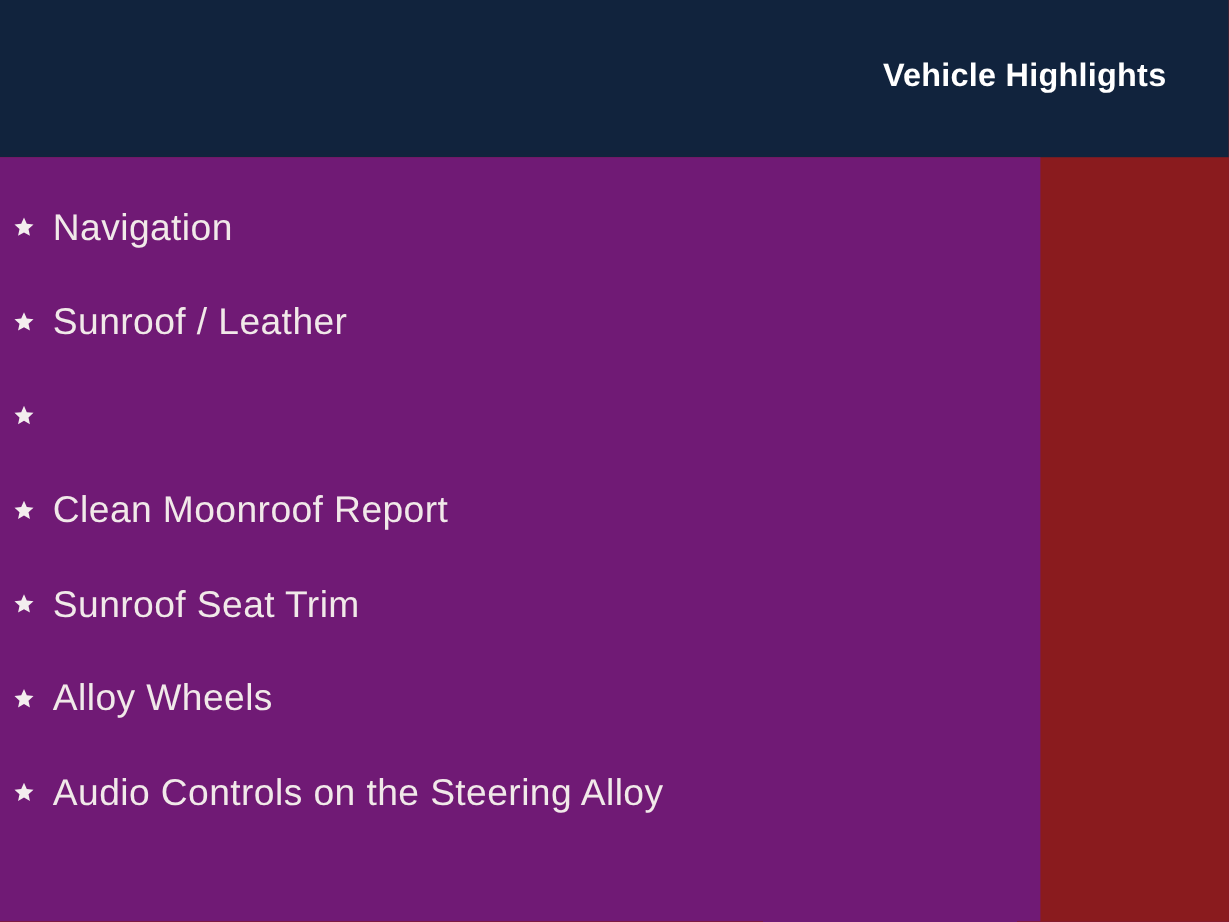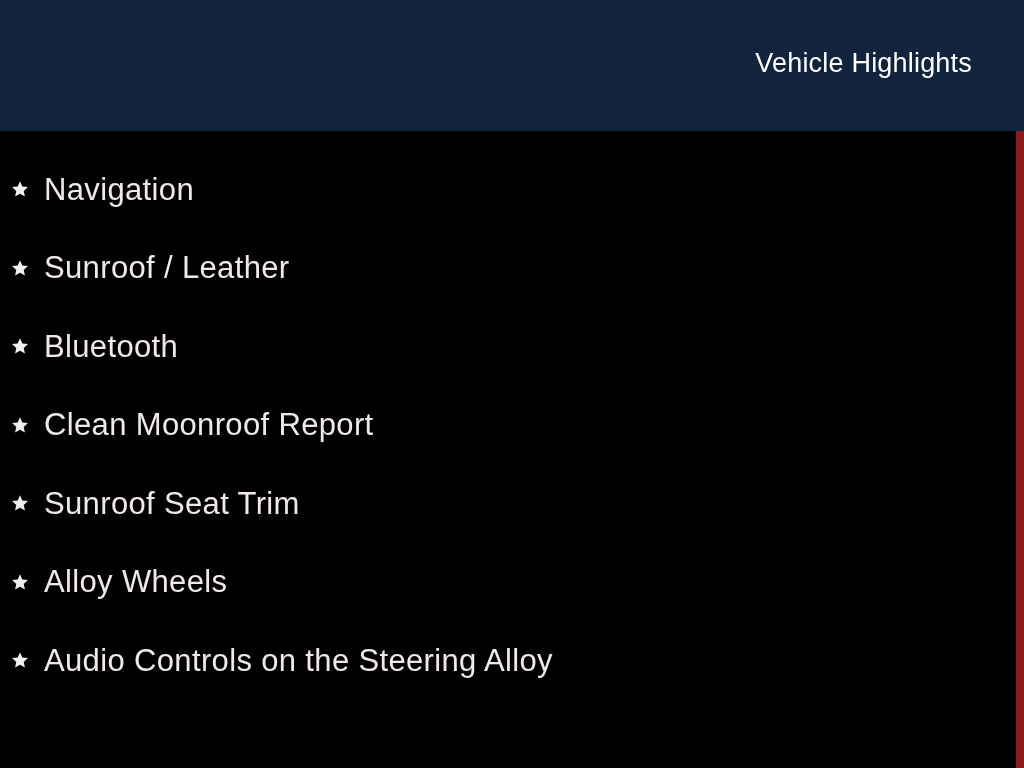"Vehicle Highlights" .header-title { font-weight: normal -> bold }
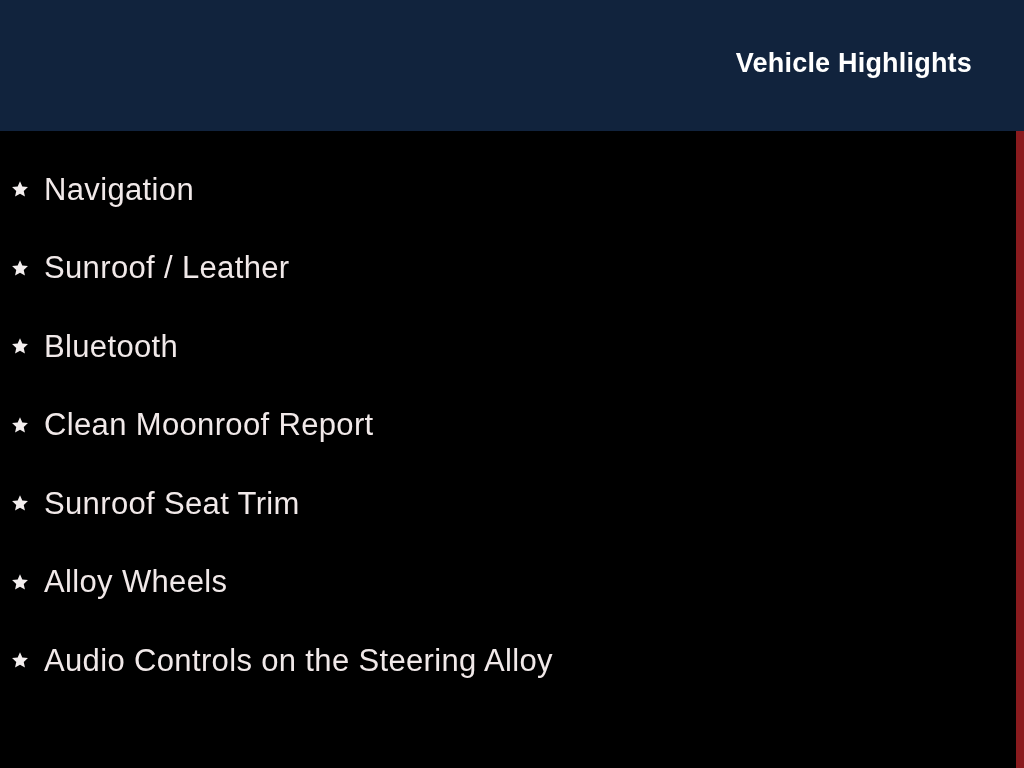"Navigation" .body-area { background: #000000 -> #701a75; width: 1016px -> 867px }
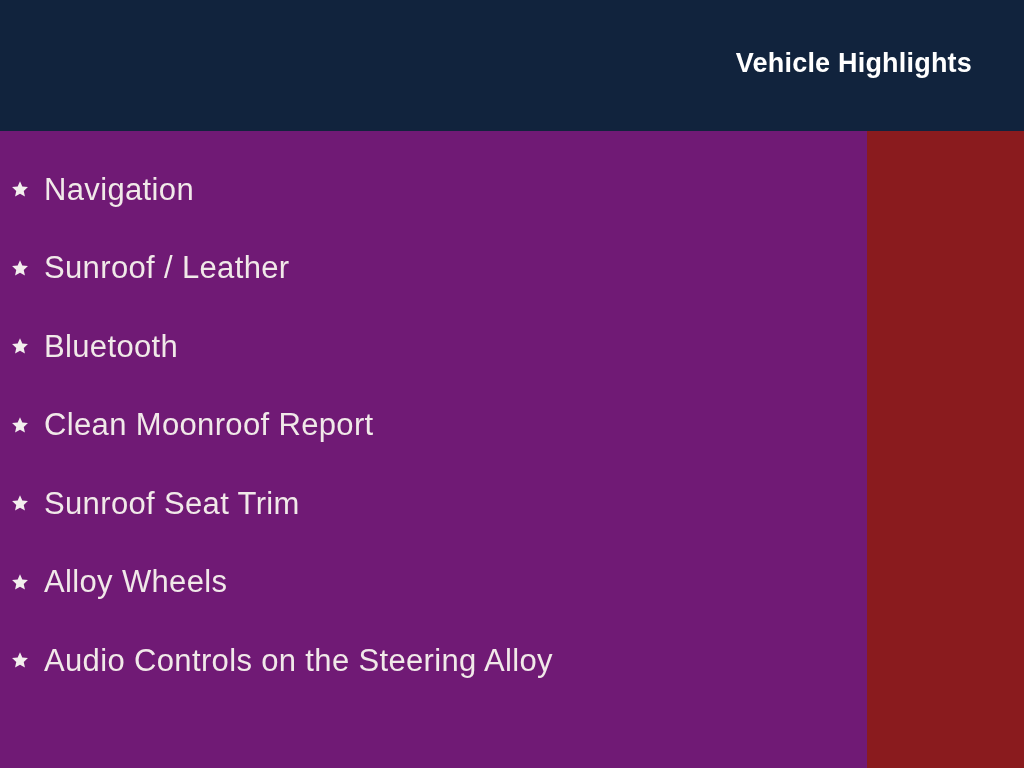"Bluetooth" span.highlight-label { html: <span>Bluetooth</span> -> none }
